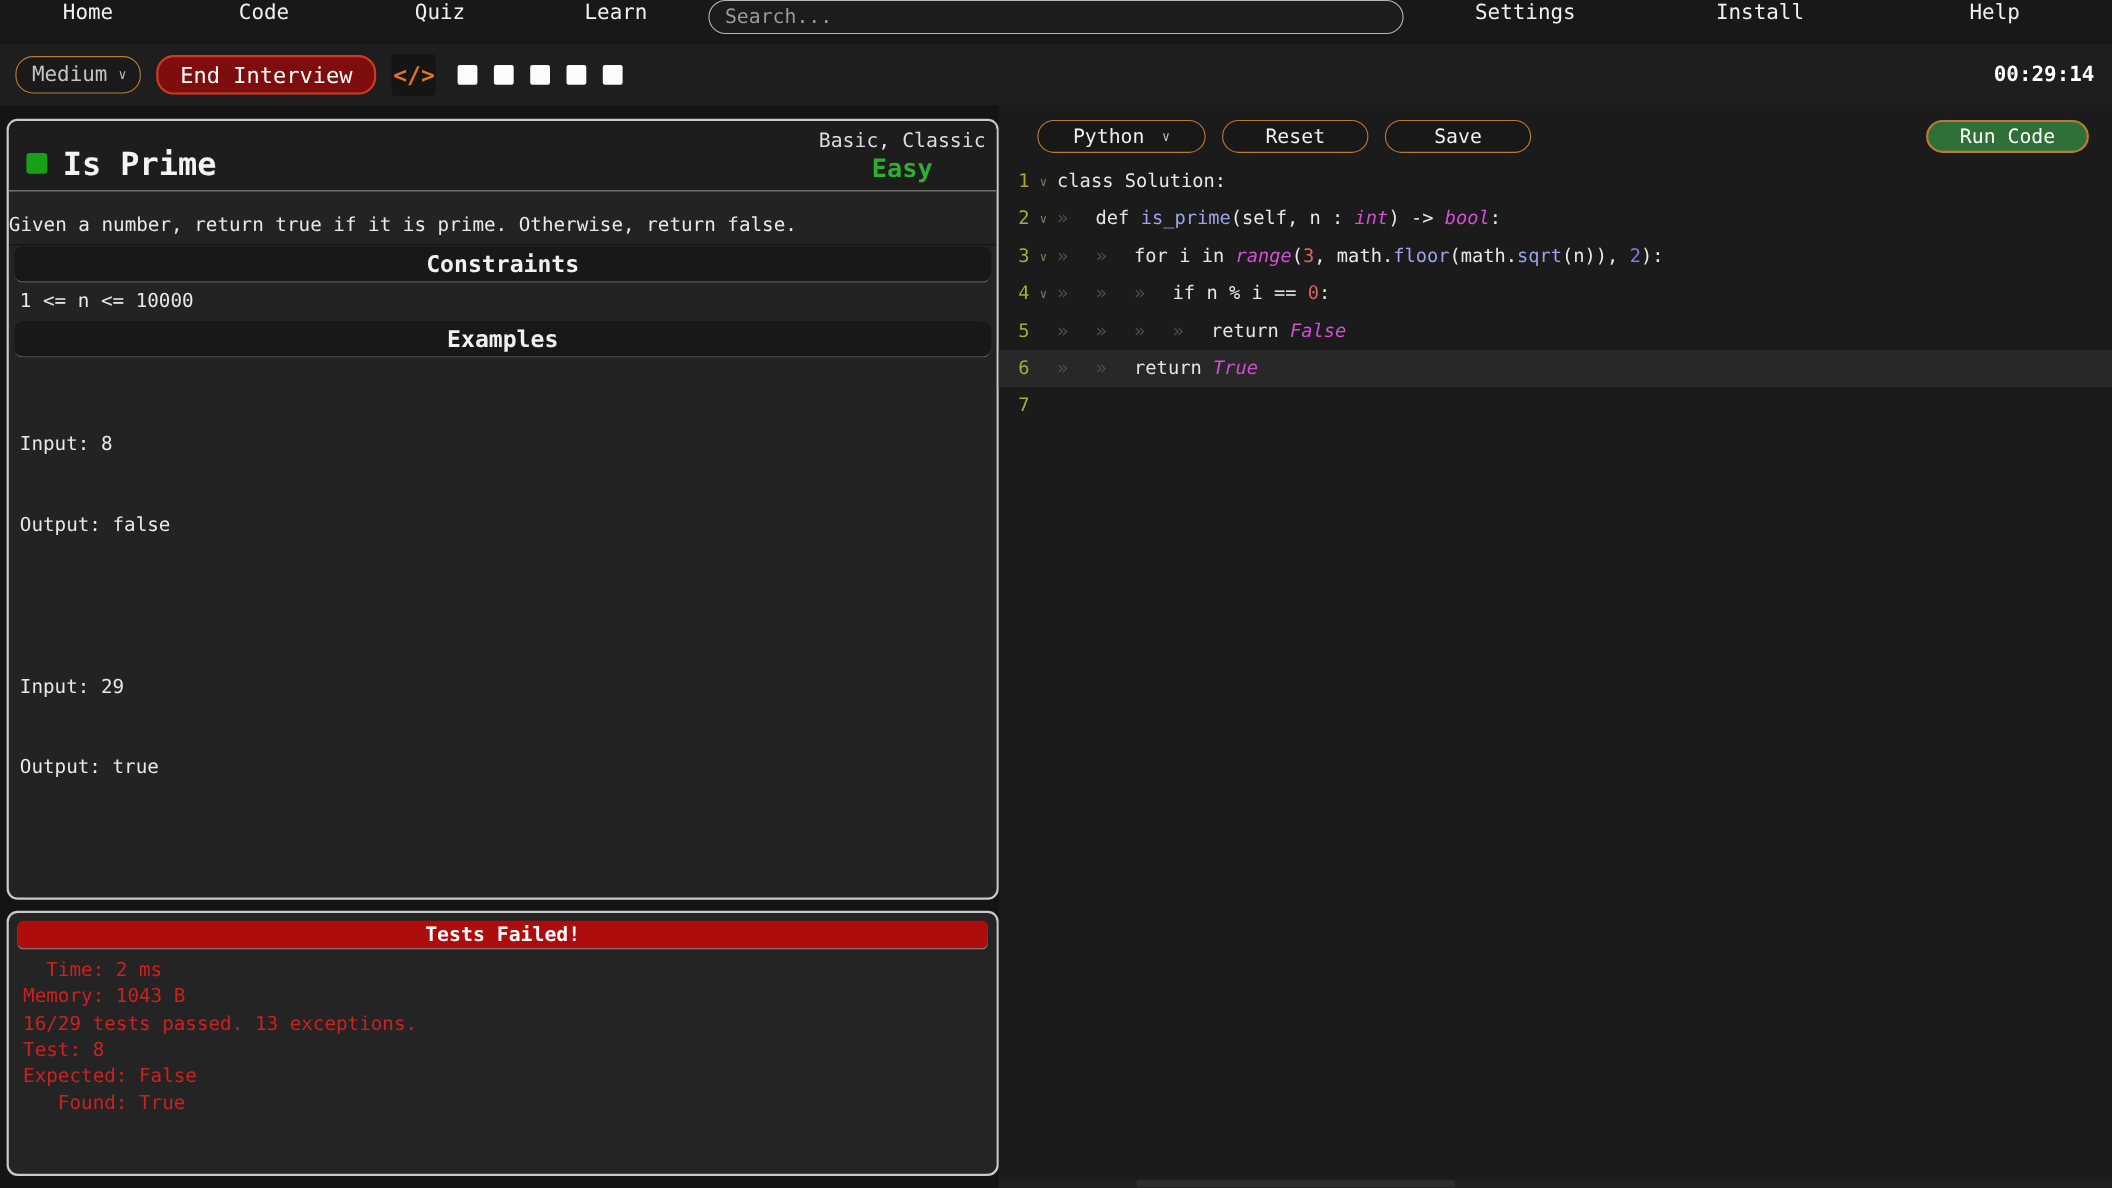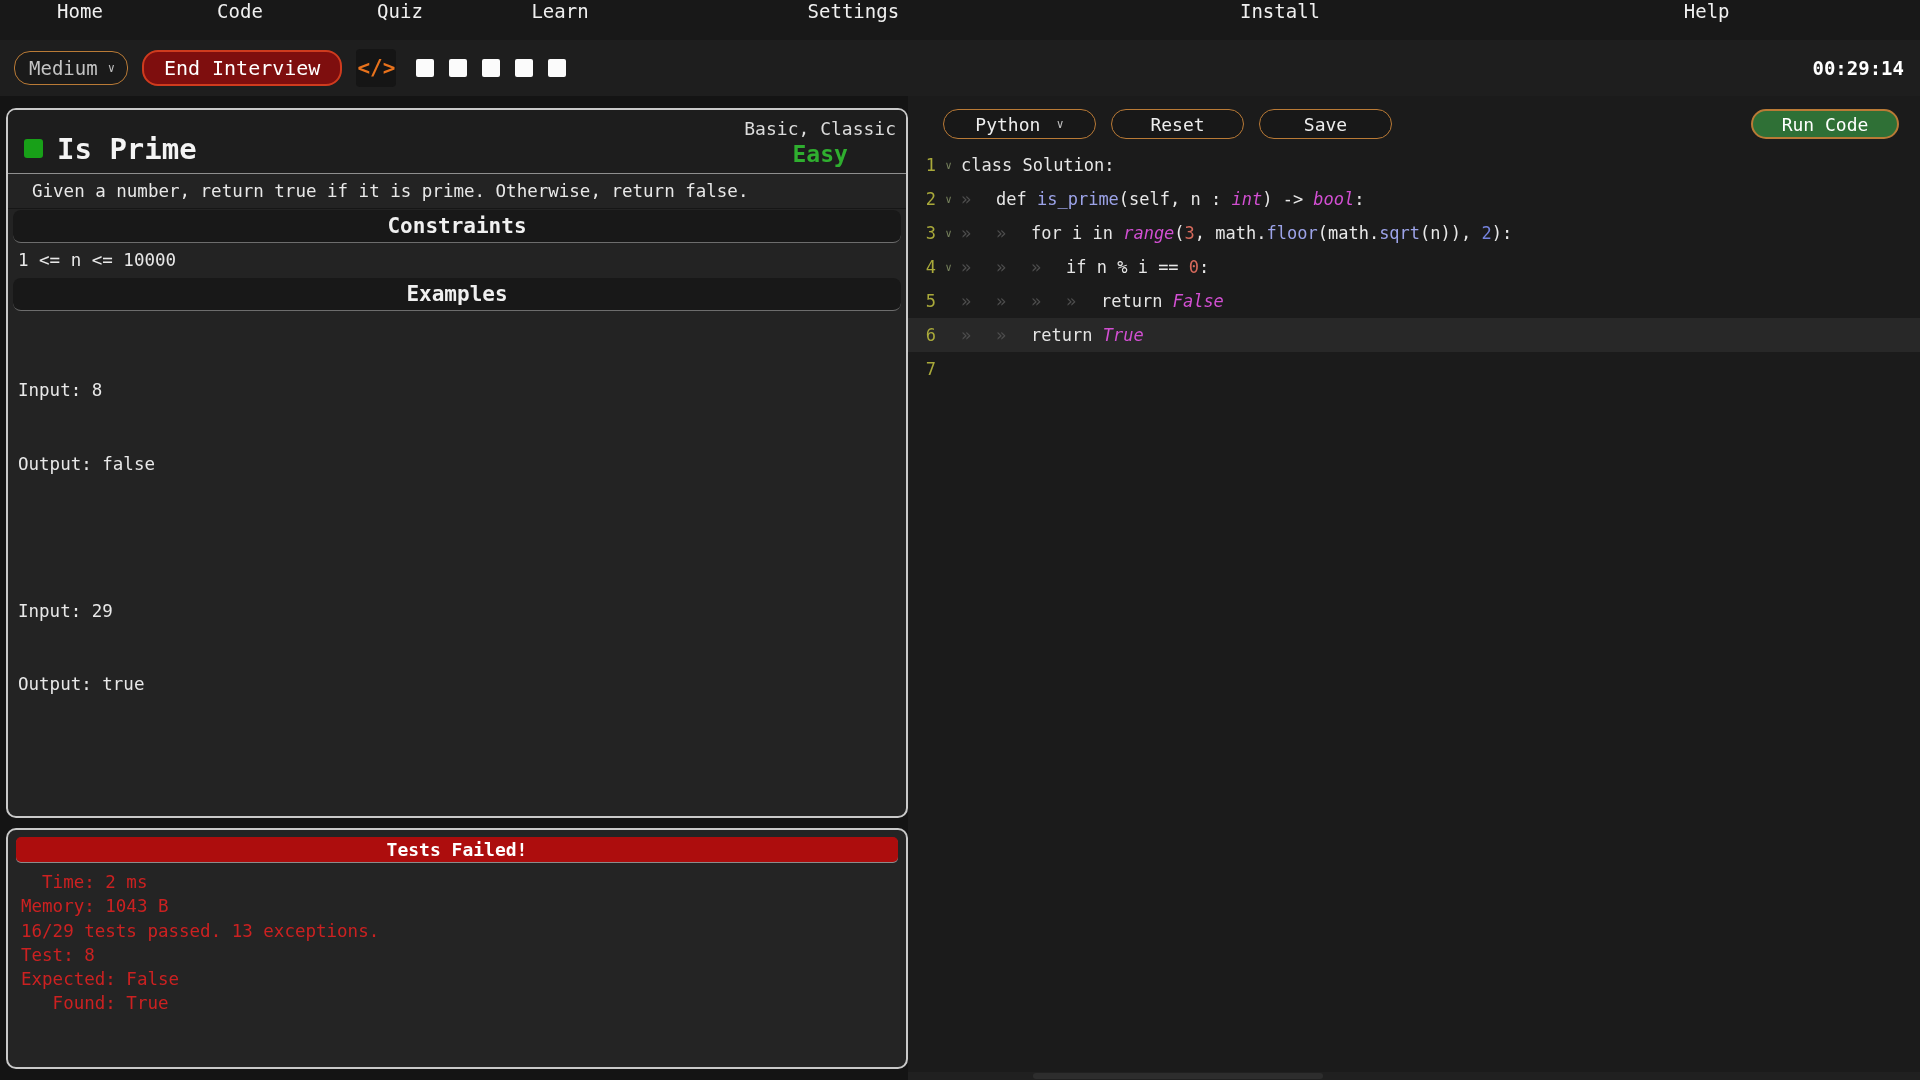"Search..." div.search-wrap { html: none -> <div> <input> </div> }
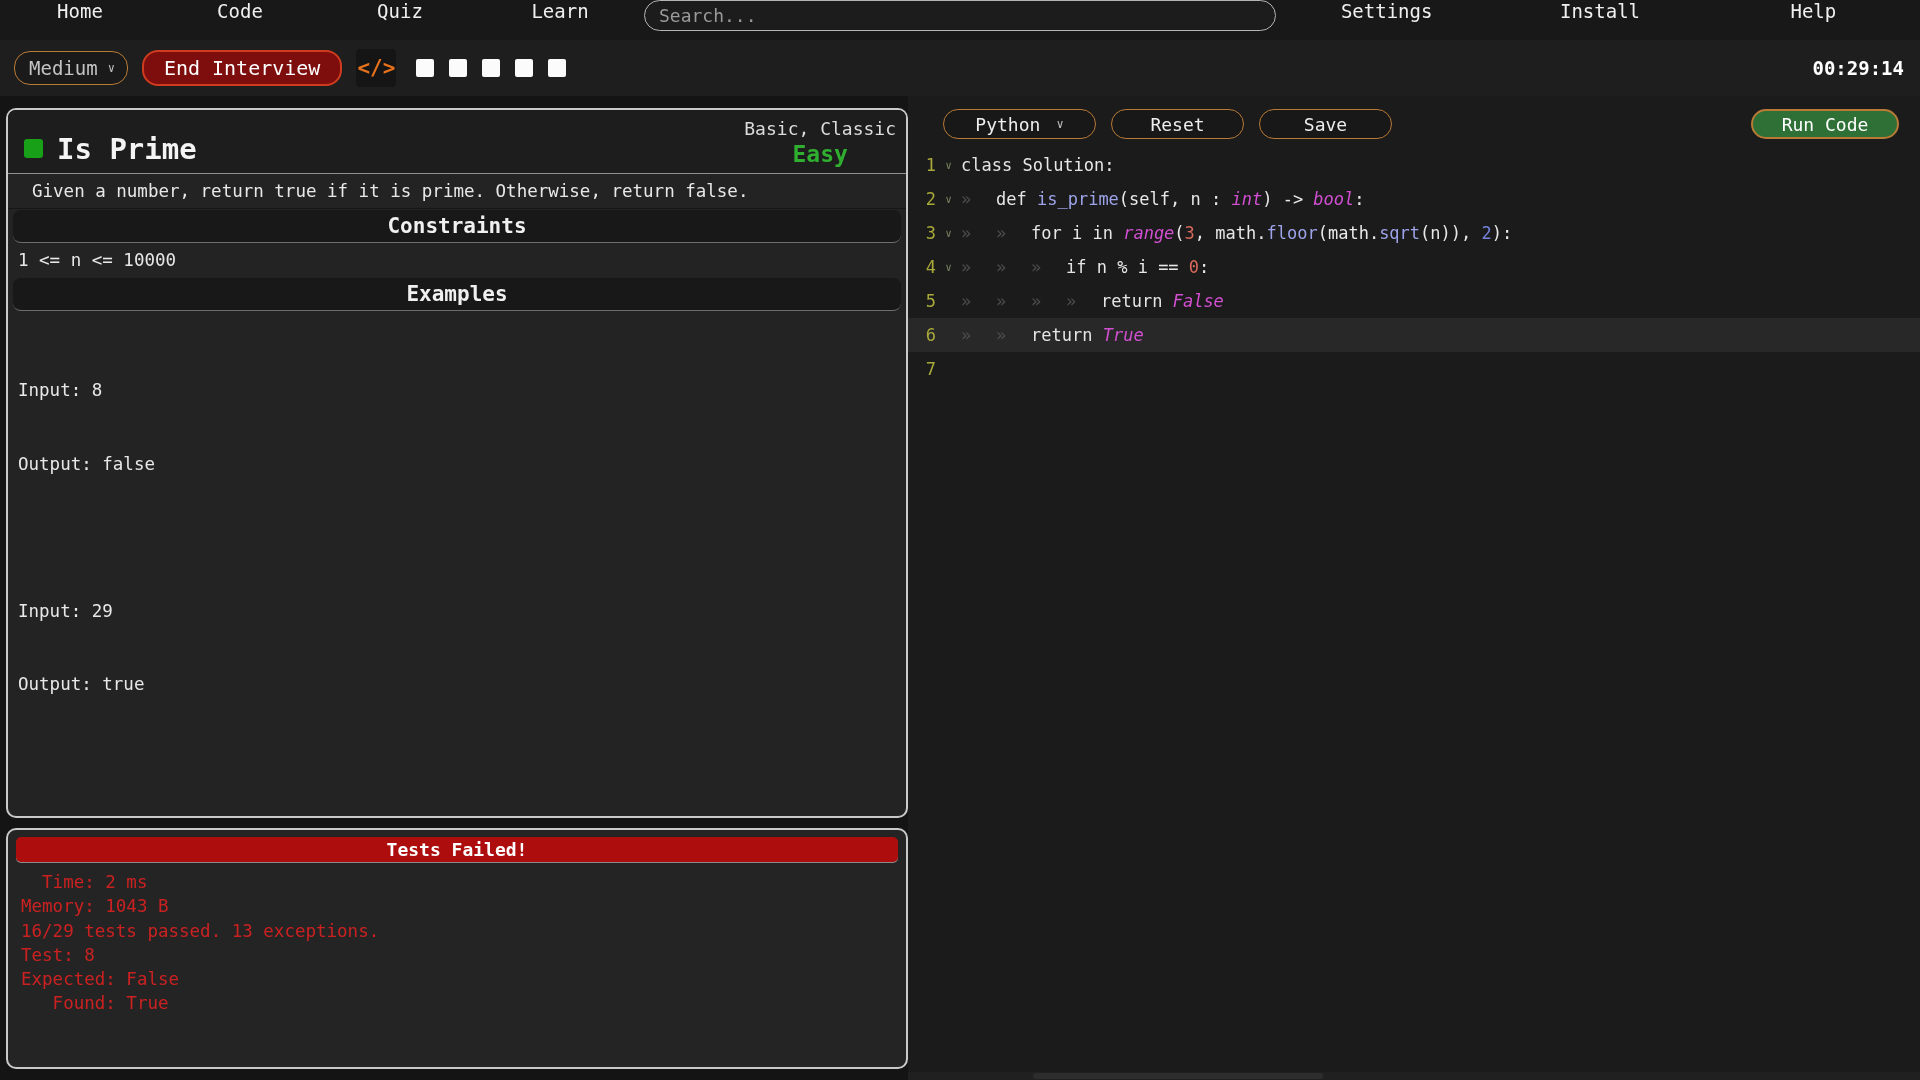"Given a number, return true" .desc-row { margin-top: none -> 14px; padding-left: 24px -> 0 }
